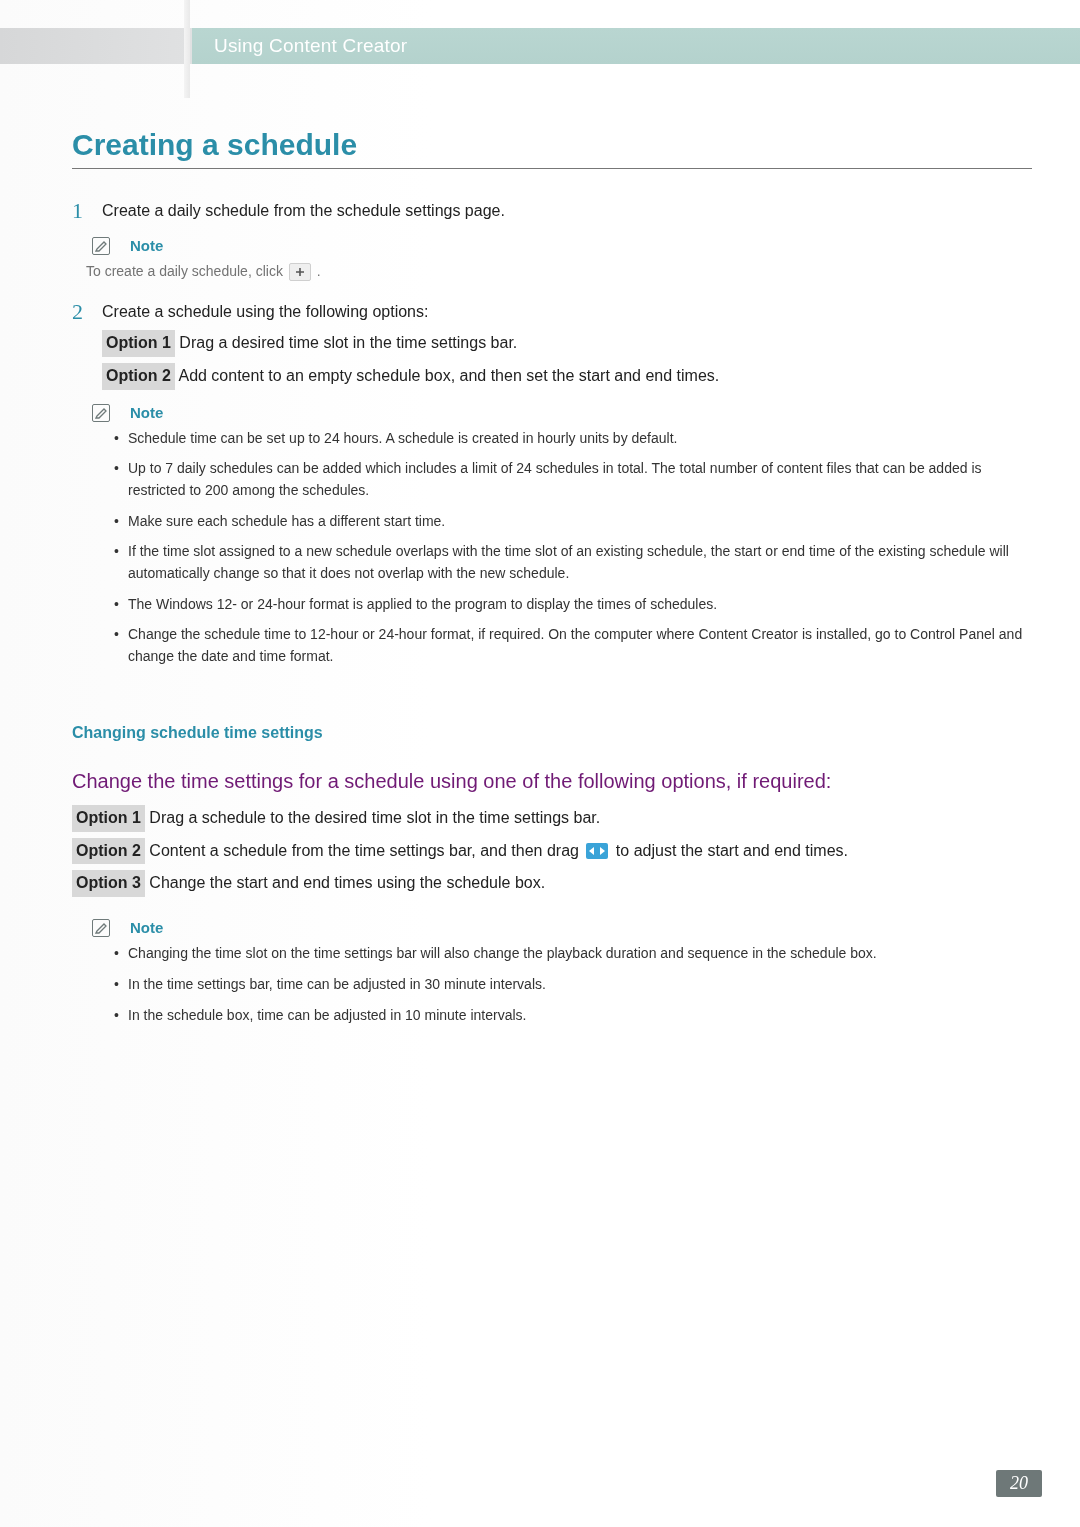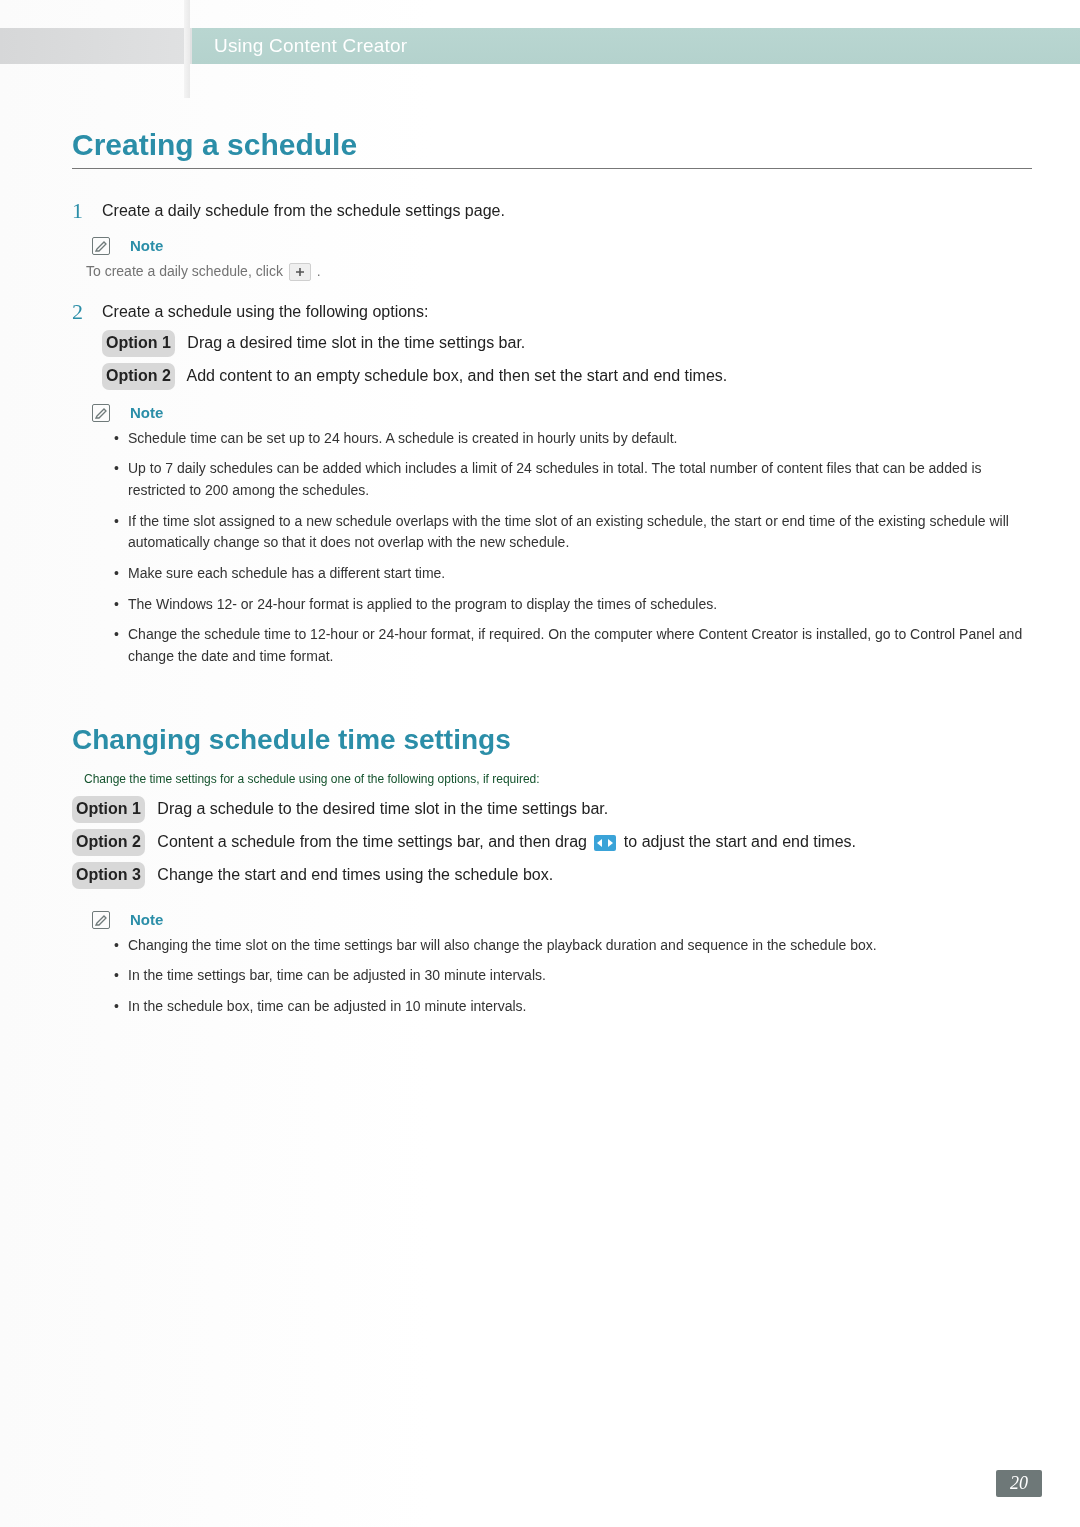"Option 1" .option-tag { border-radius: 7px -> none; margin-right: 8px -> none }
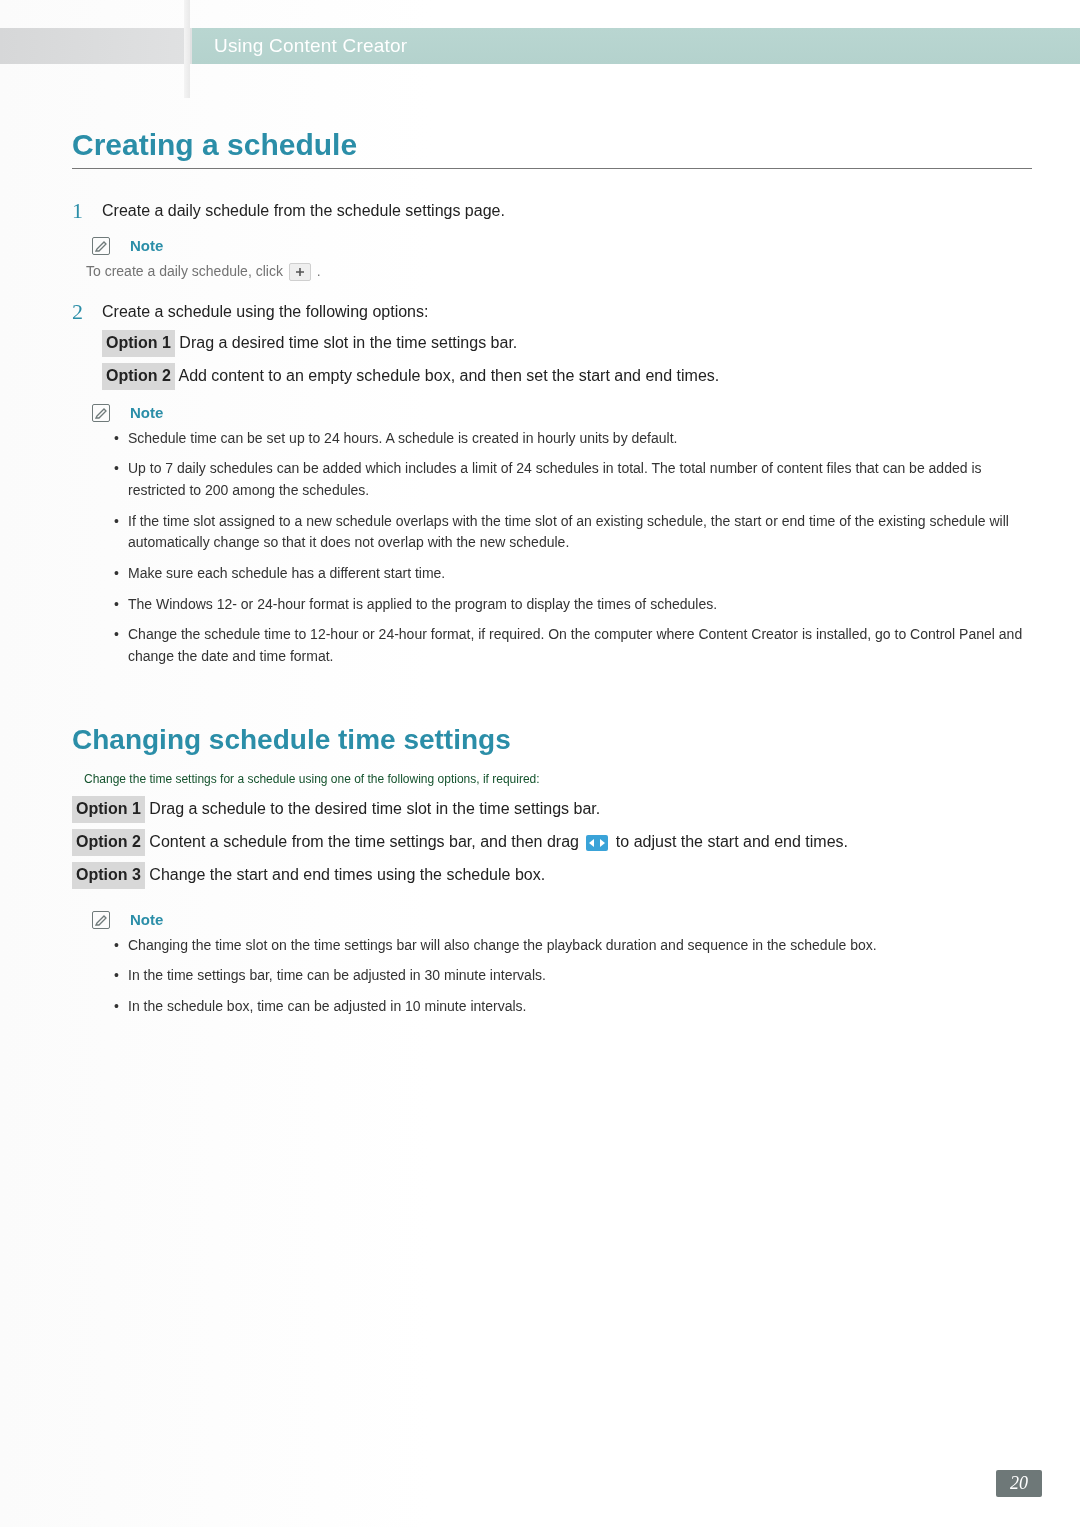"If the time slot assigned" li { order: before "Make sure each schedule has" -> after "Make sure each schedule has" }
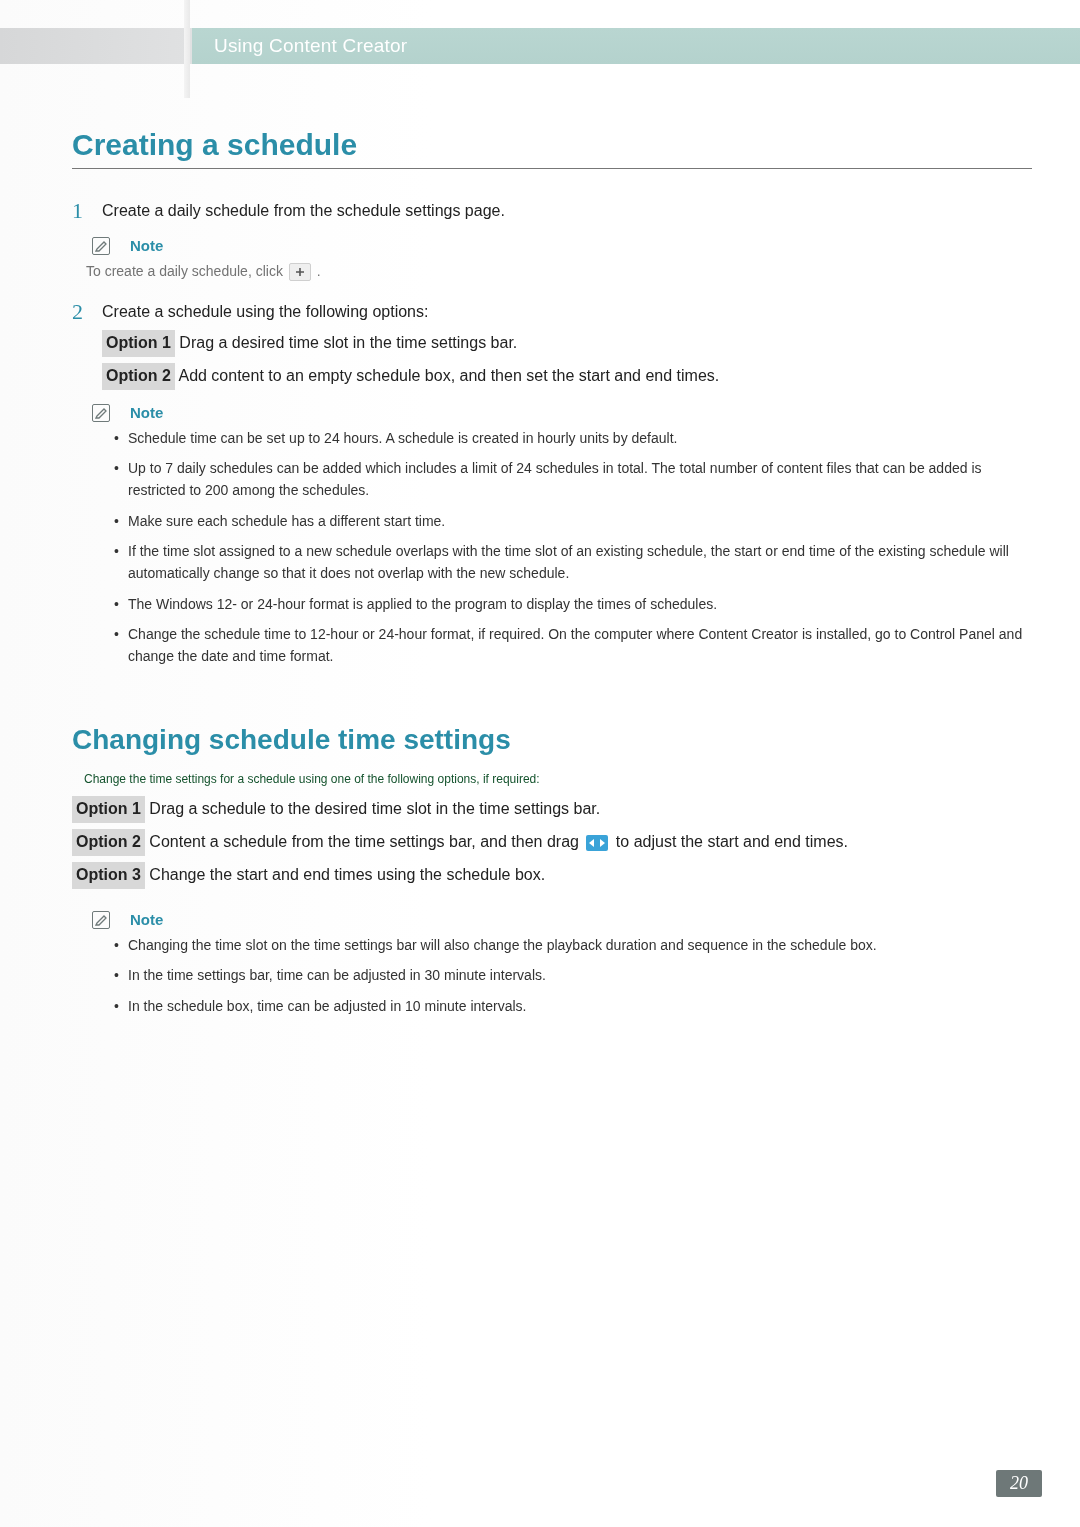"Changing schedule time settings" h2.sub-title { font-size: 28px -> 16px; margin-bottom: 14px -> 24px }
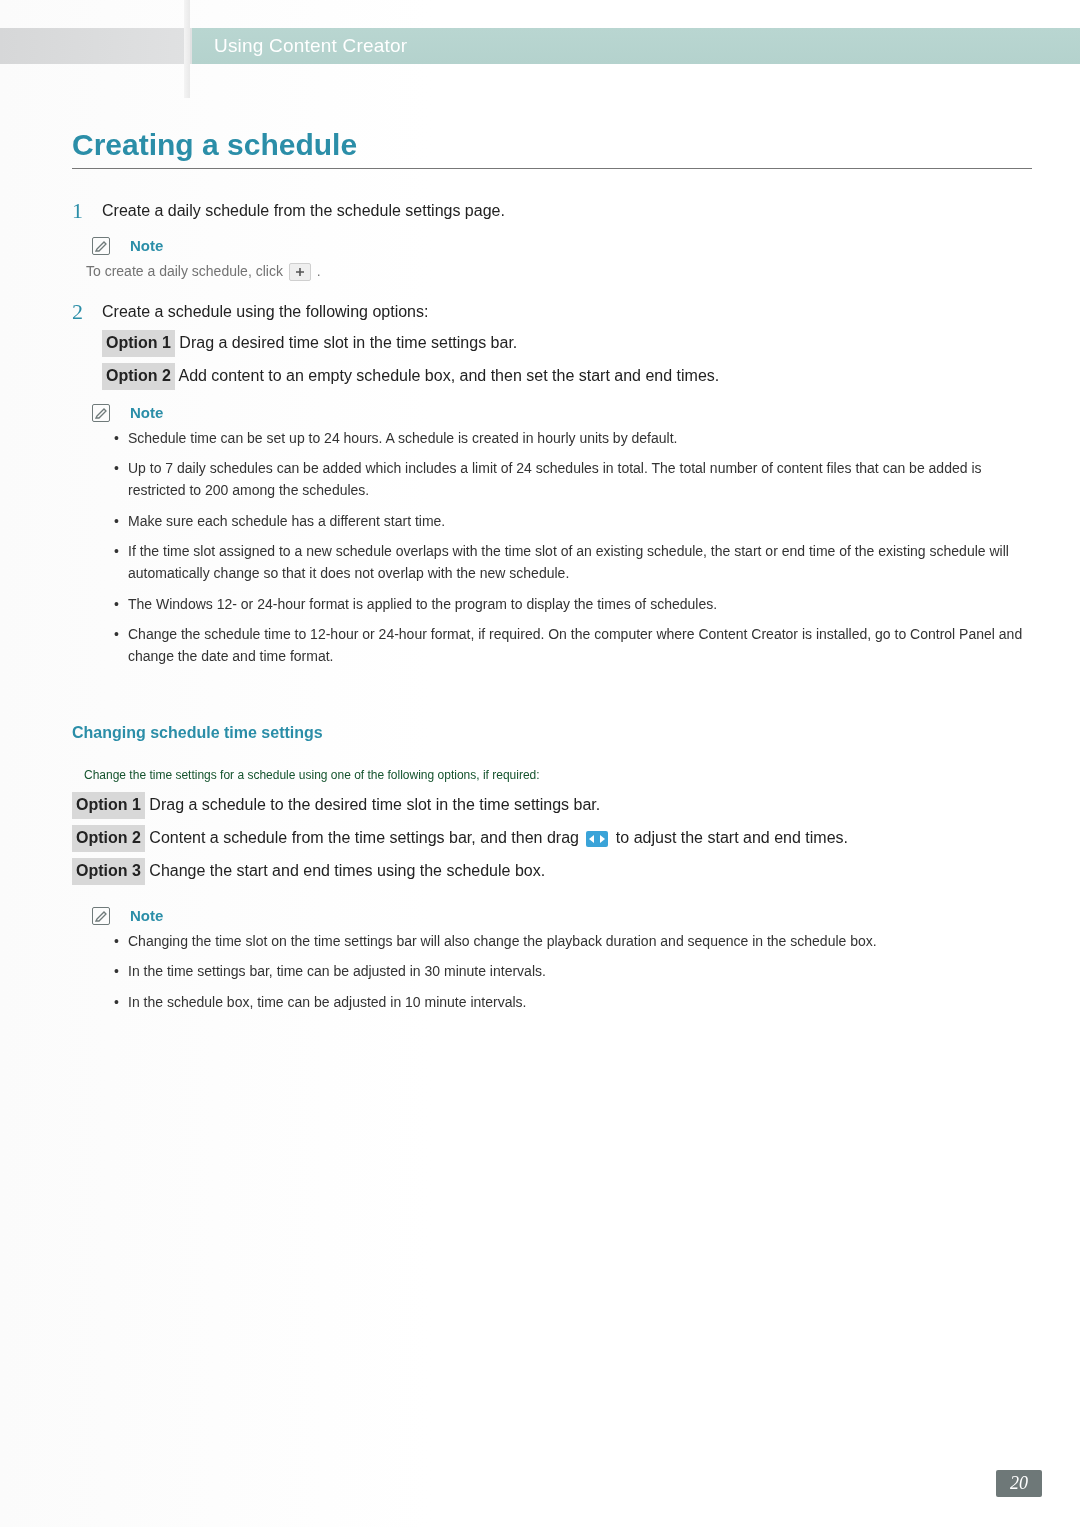"Change the time settings for" .body-text { color: #14532d -> #701a75; font-size: 12px -> 20px; margin-left: 12px -> none }
